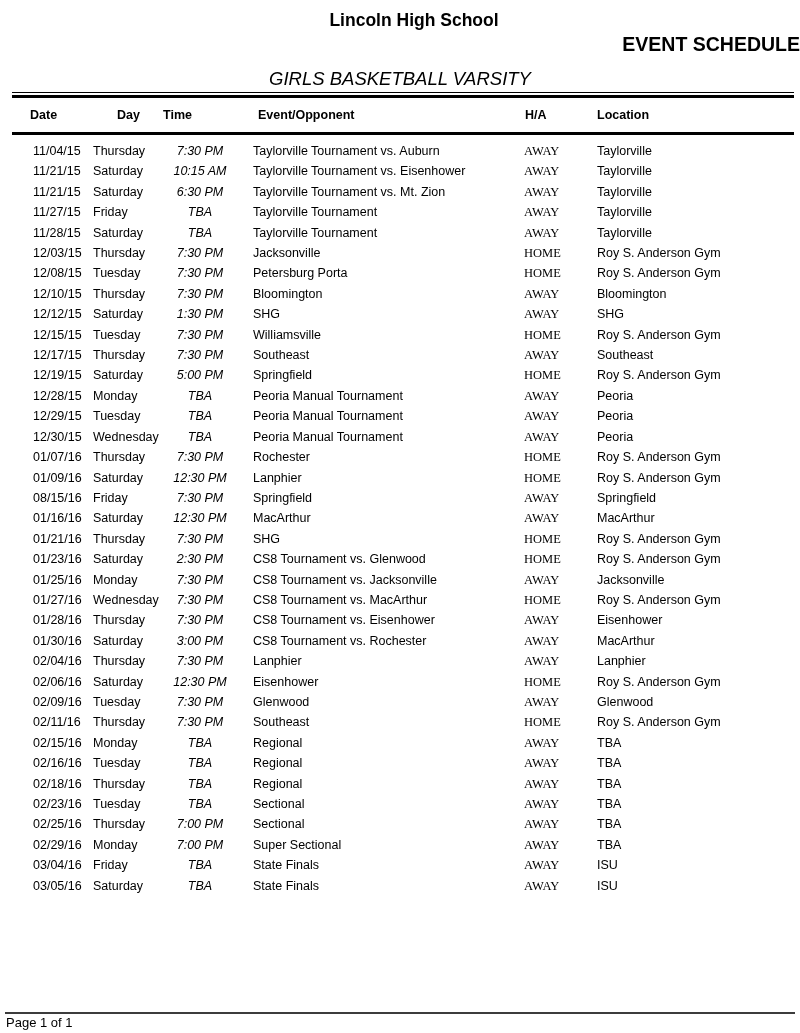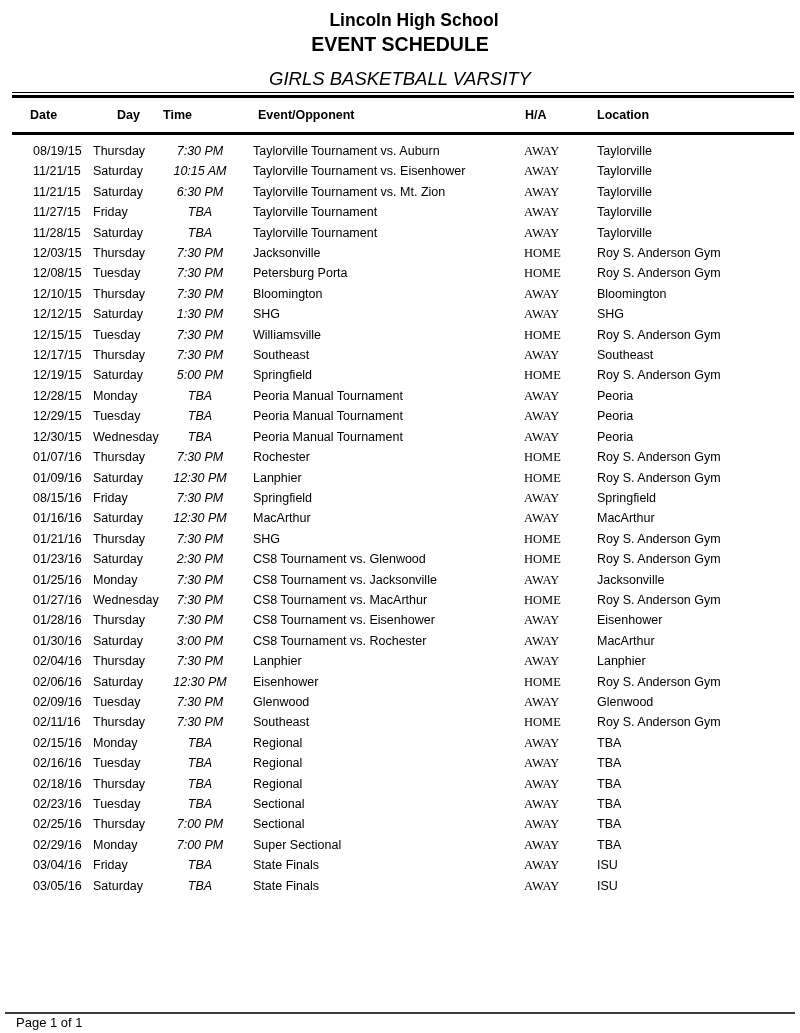"EVENT SCHEDULE" .title-event { text-align: none -> right }
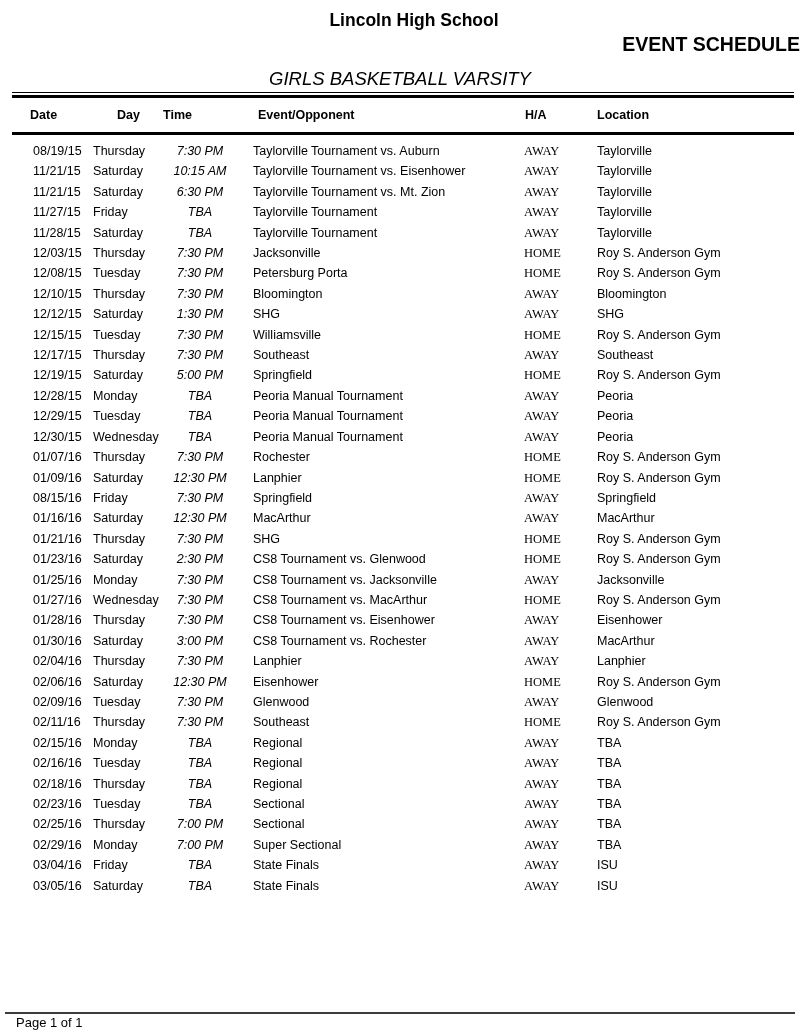"08/19/15" td.d-date { text: 08/19/15 -> 11/04/15 }
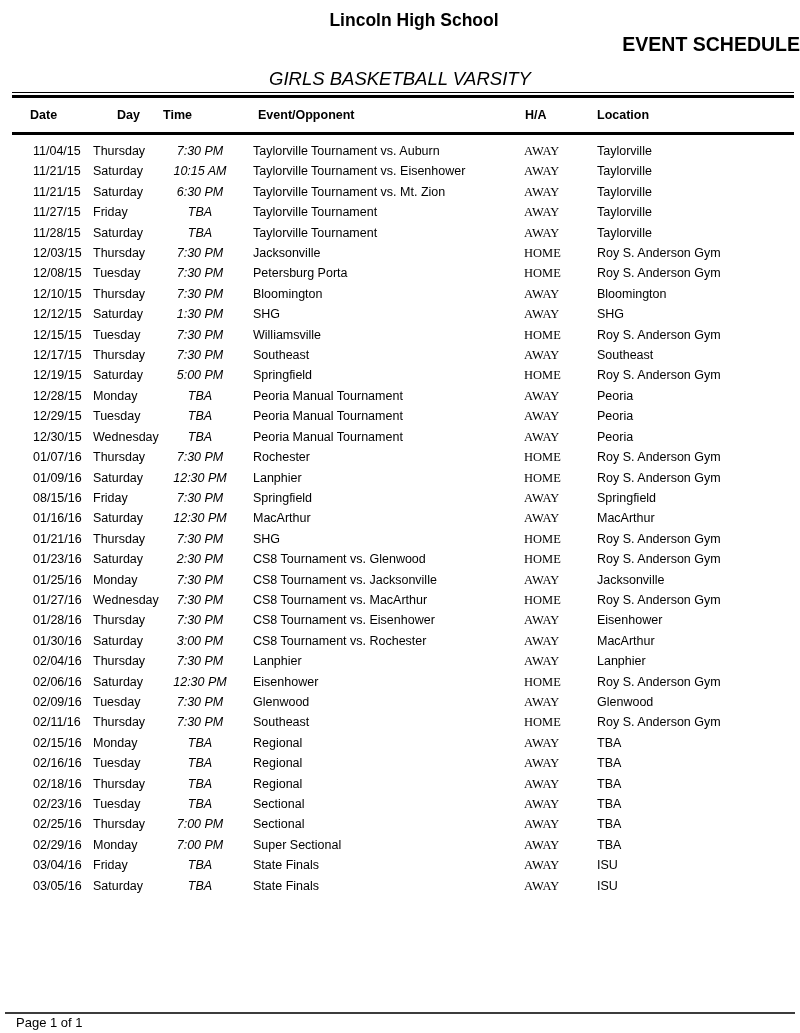"Page 1 of 1" .footer-text { left: 16px -> 6px }
